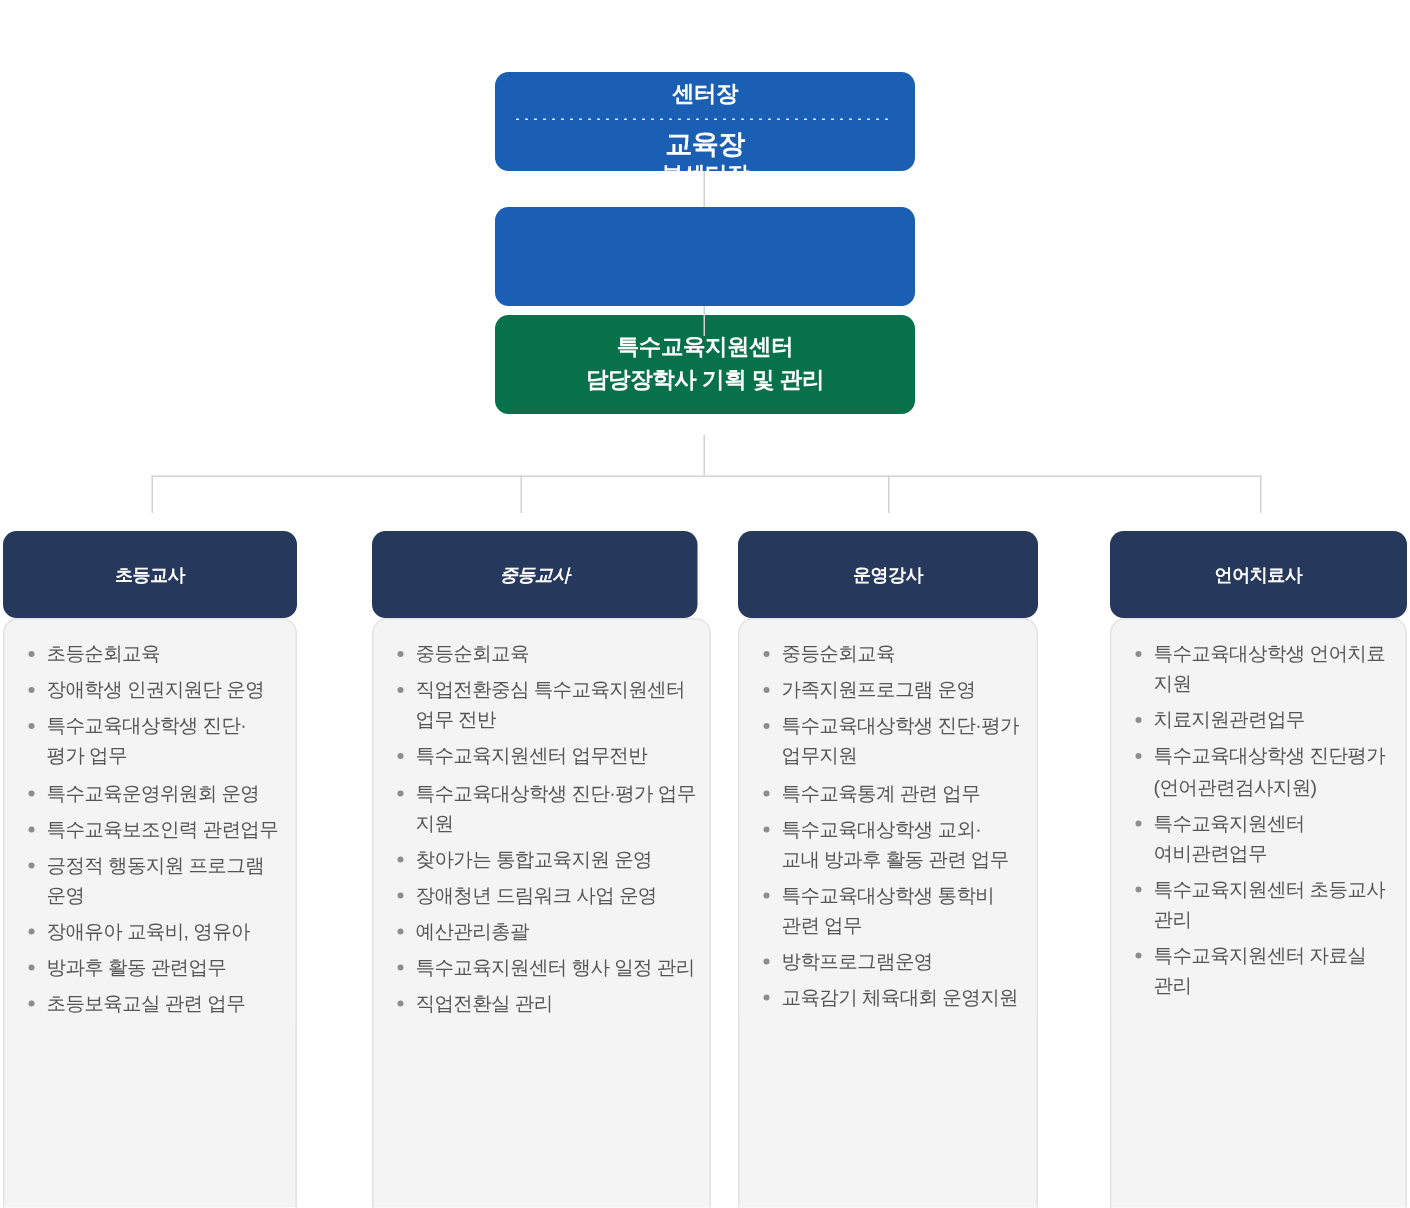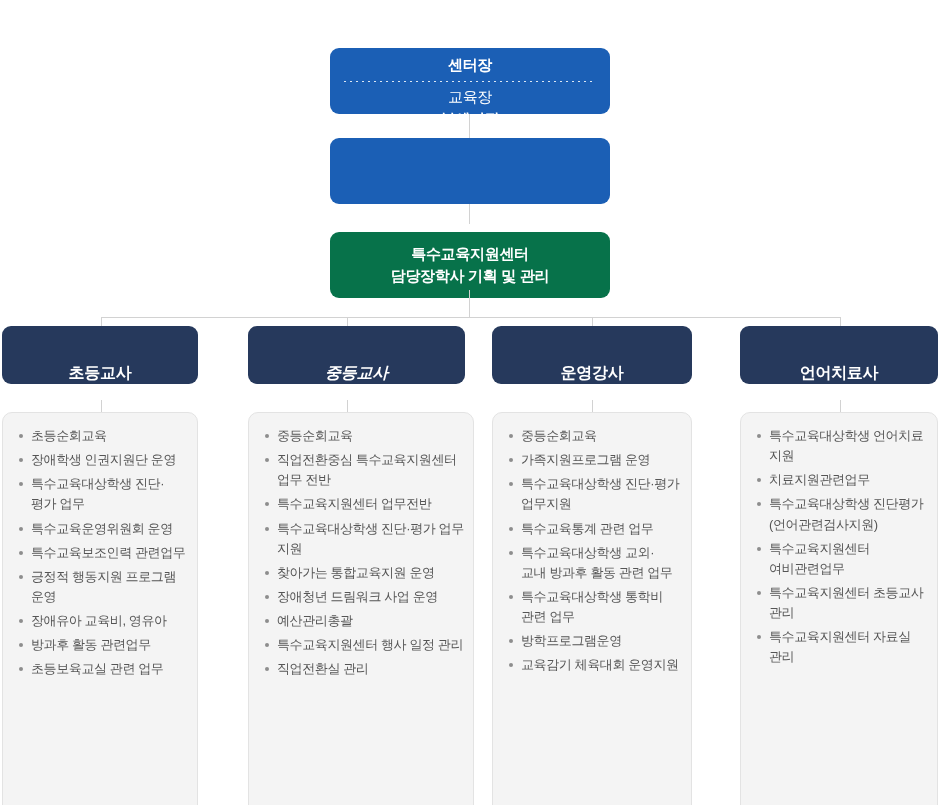"교육장" .topbox .t-sub { font-size: 15px -> 18px; font-weight: normal -> bold }
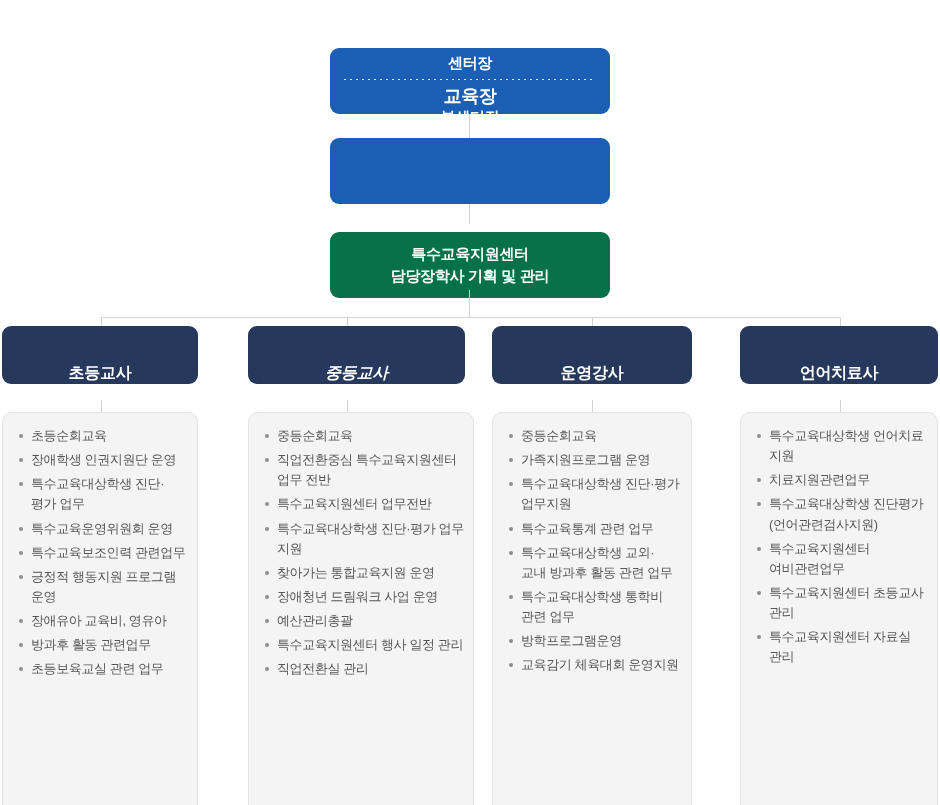"특수교육지원센터" #box-support { top: 186px -> 164px }
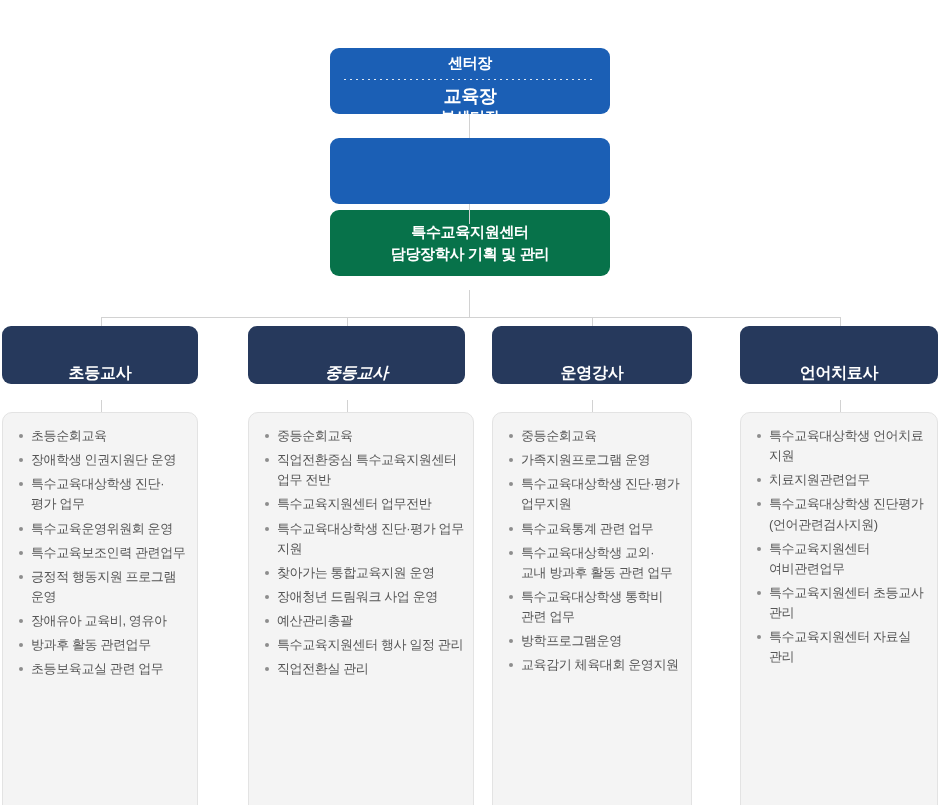"초등교사" .colhead { align-items: flex-end -> center; font-size: 16px -> 12px; top: 280px -> 308px }
